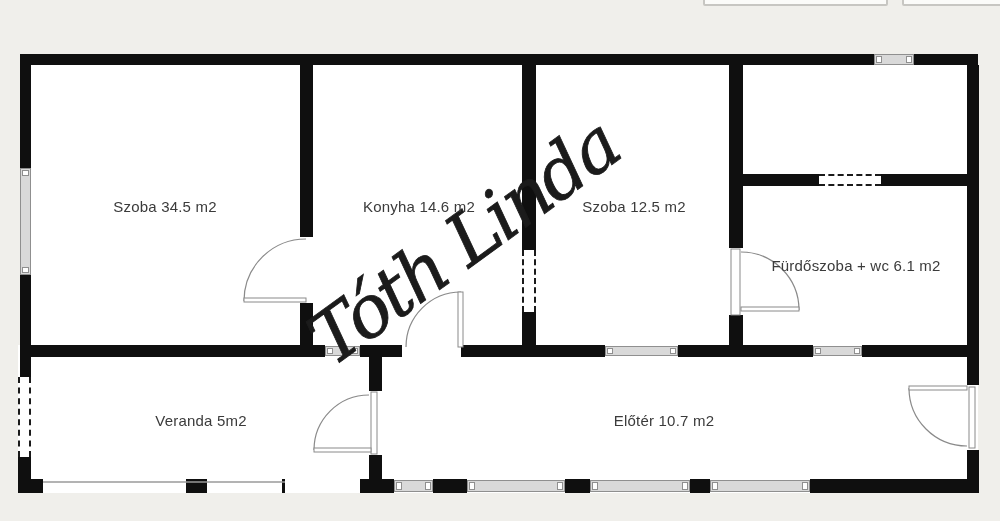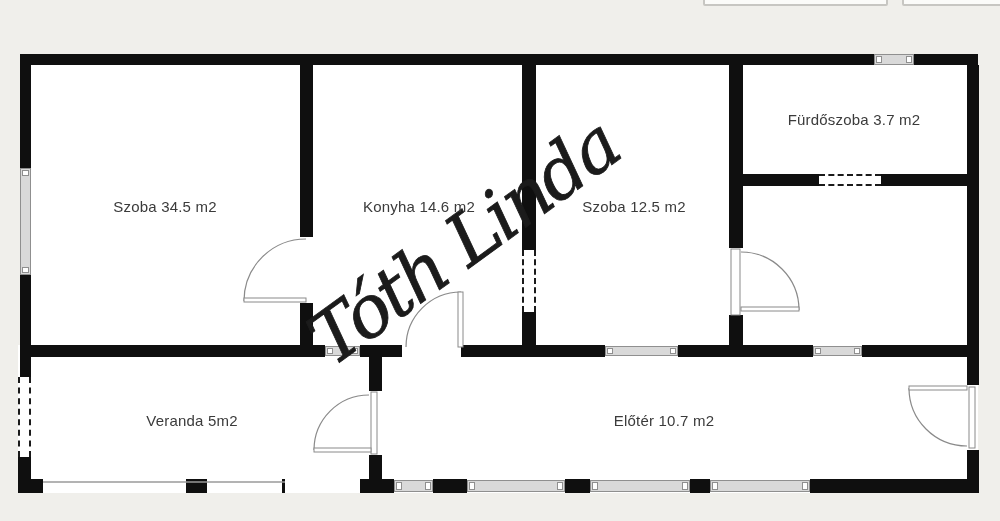"Fürdőszoba 3.7 m2" div.room-label { html: <div>Fürdőszoba 3.7 m2</div> -> none }
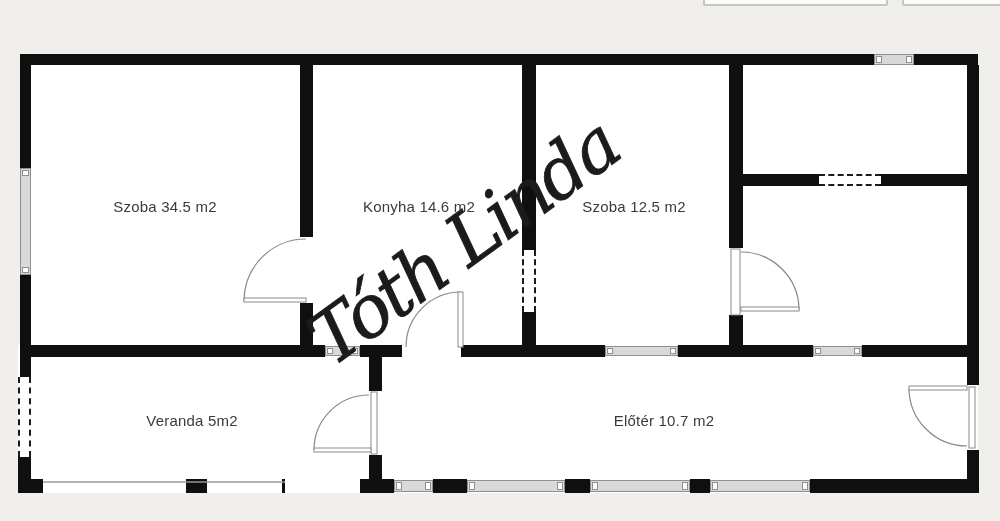"Fürdőszoba + wc 6.1 m2" div.room-label { html: none -> <div>Fürdőszoba + wc 6.1 m2</div> }
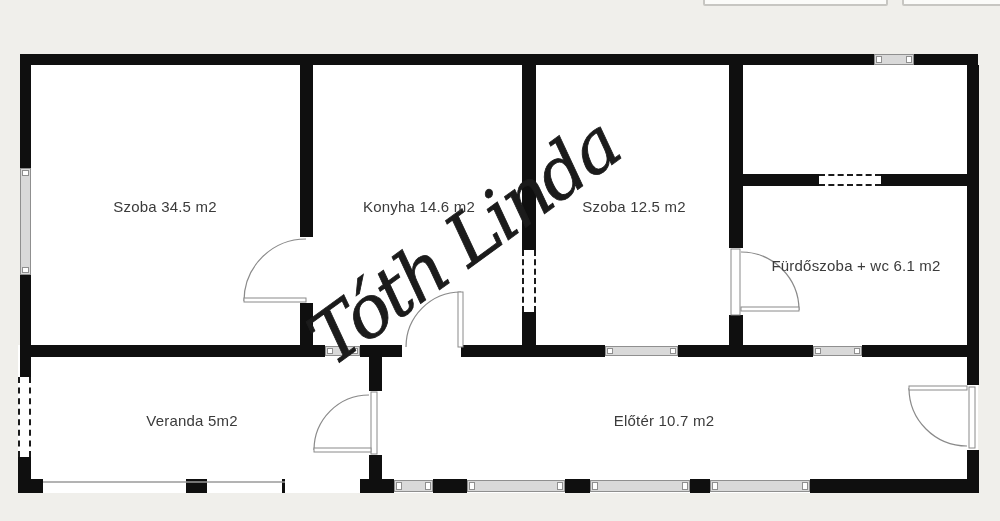"Veranda 5m2" div.room-label { left: 192px -> 201px }
